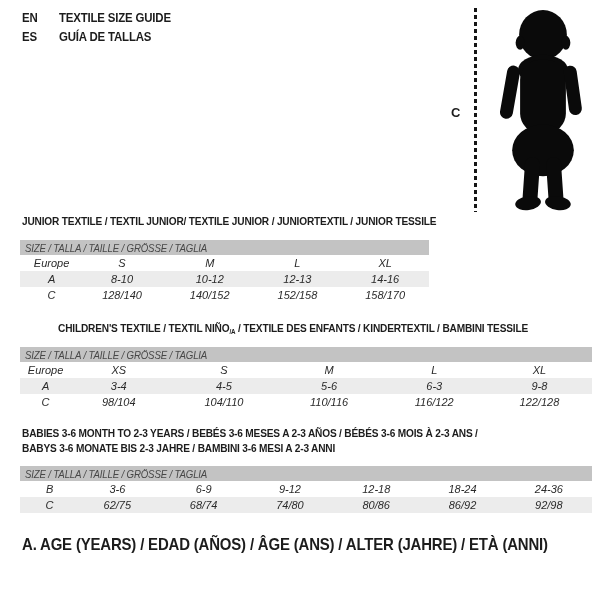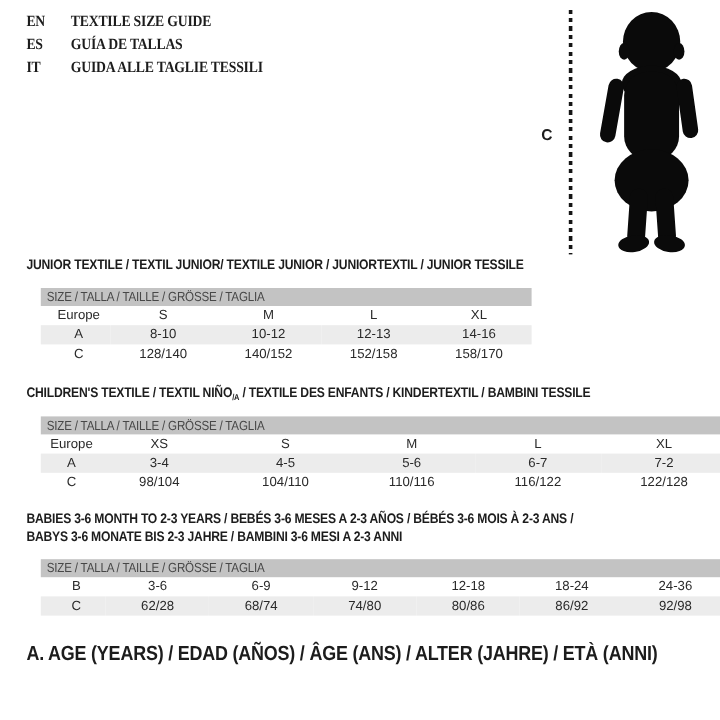"EN" .lang-block { font-family: Liberation Serif, serif -> none }
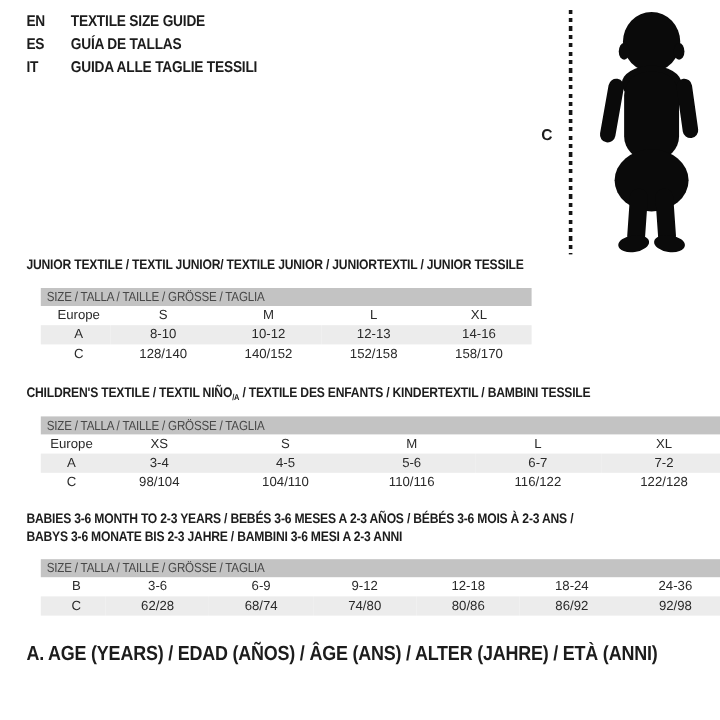"IT" div.lang-row { html: <div> <span>IT</span> <span>GUIDA ALLE TAGLIE TESSILI</span> </div> -> none }
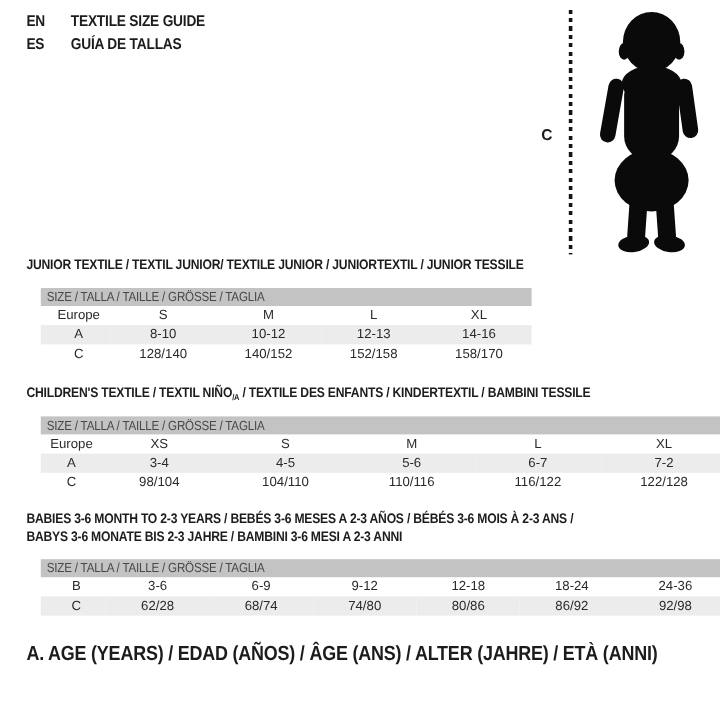"SIZE / TALLA / TAILLE" .tablewrap { font-style: none -> italic; left: 34px -> 20px }
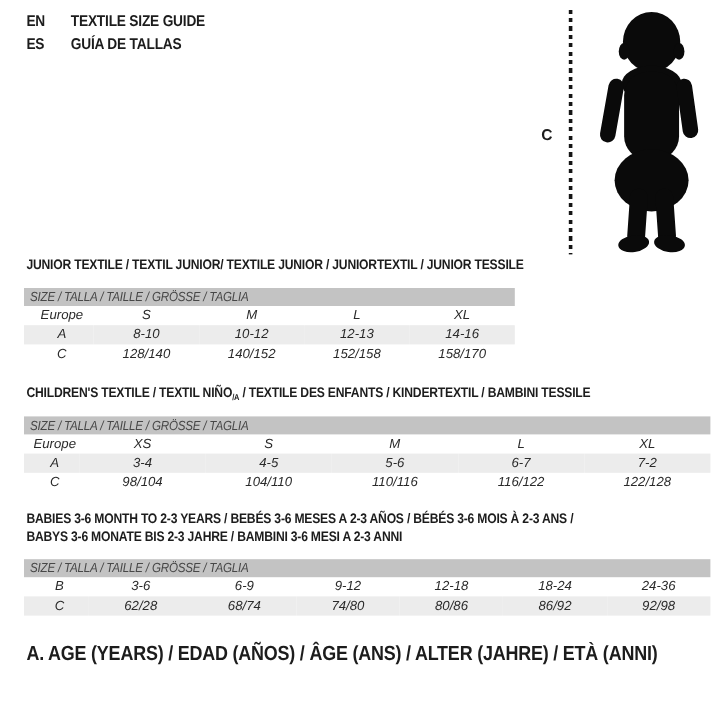"CHILDREN'S TEXTILE / TEXTIL NIÑO/A" #sec2-title { margin-left: none -> 36px }
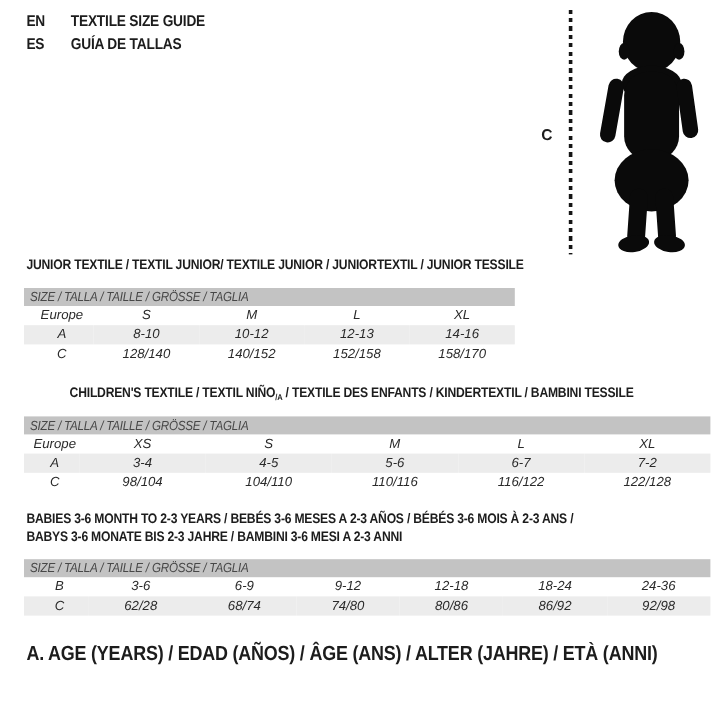"6-7" td { text: 6-7 -> 6-3 }
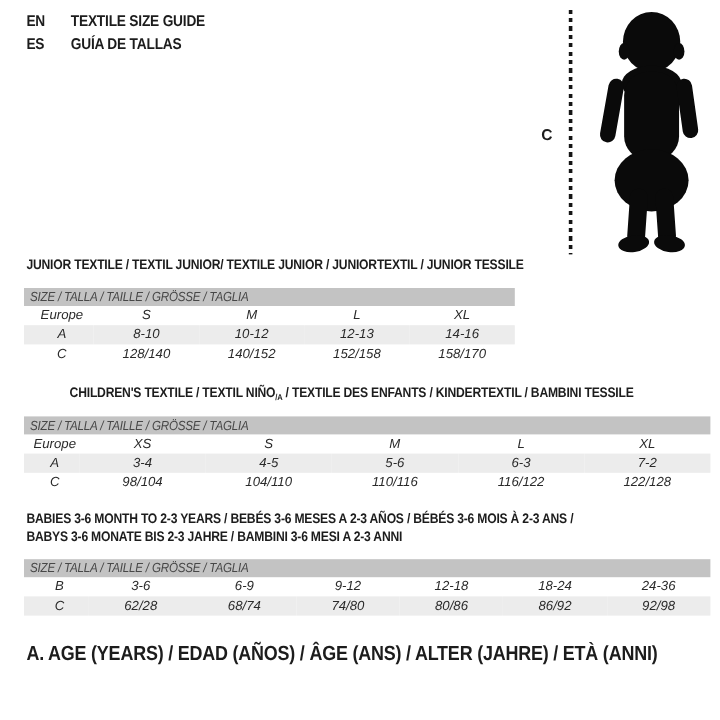"7-2" td { text: 7-2 -> 9-8 }
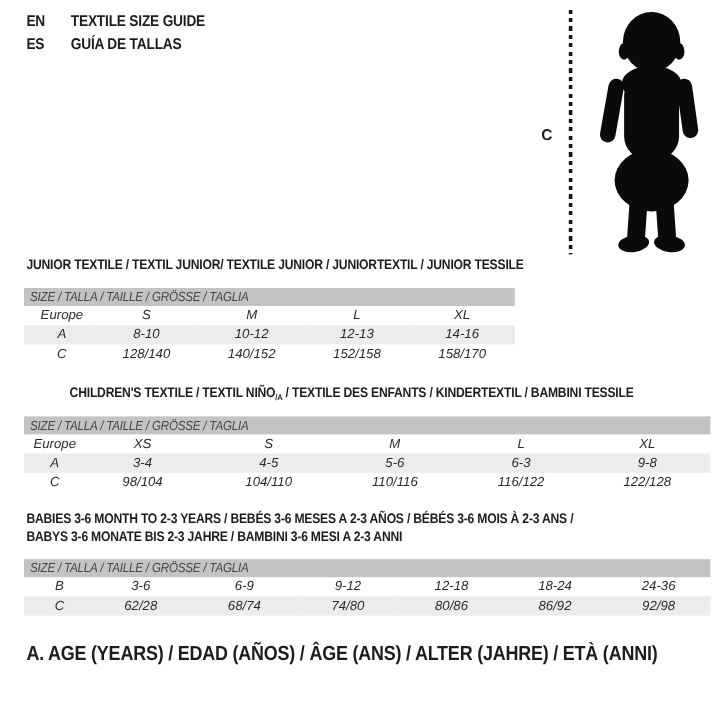"62/28" td { text: 62/28 -> 62/75 }
